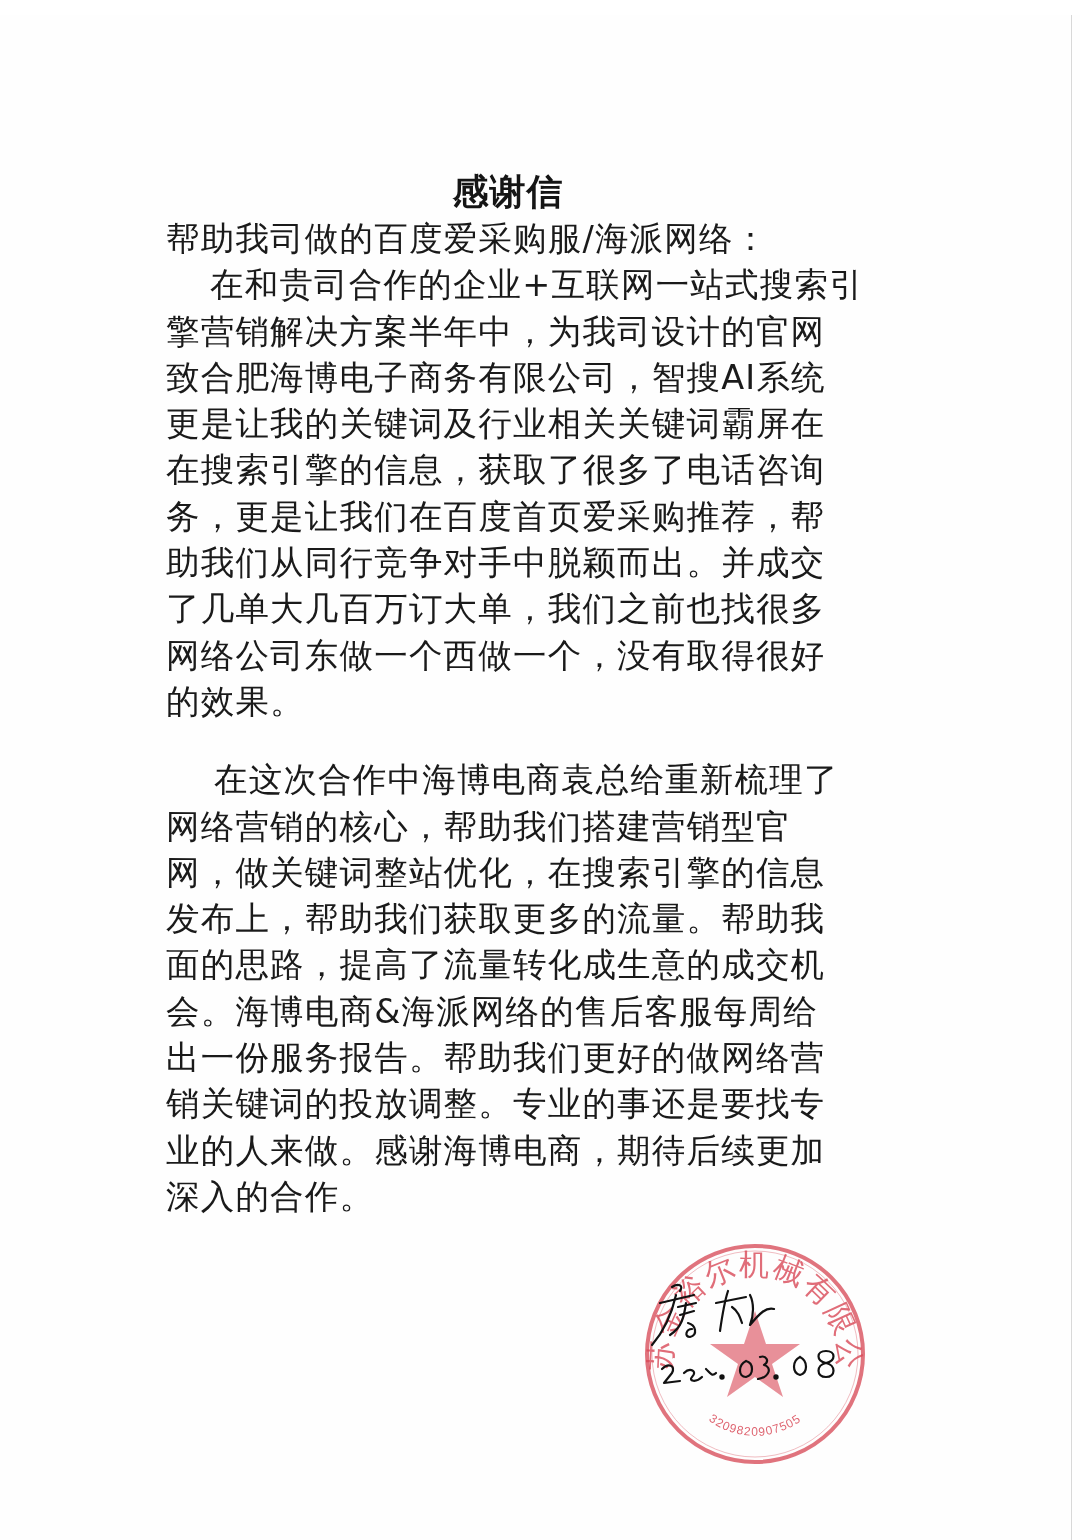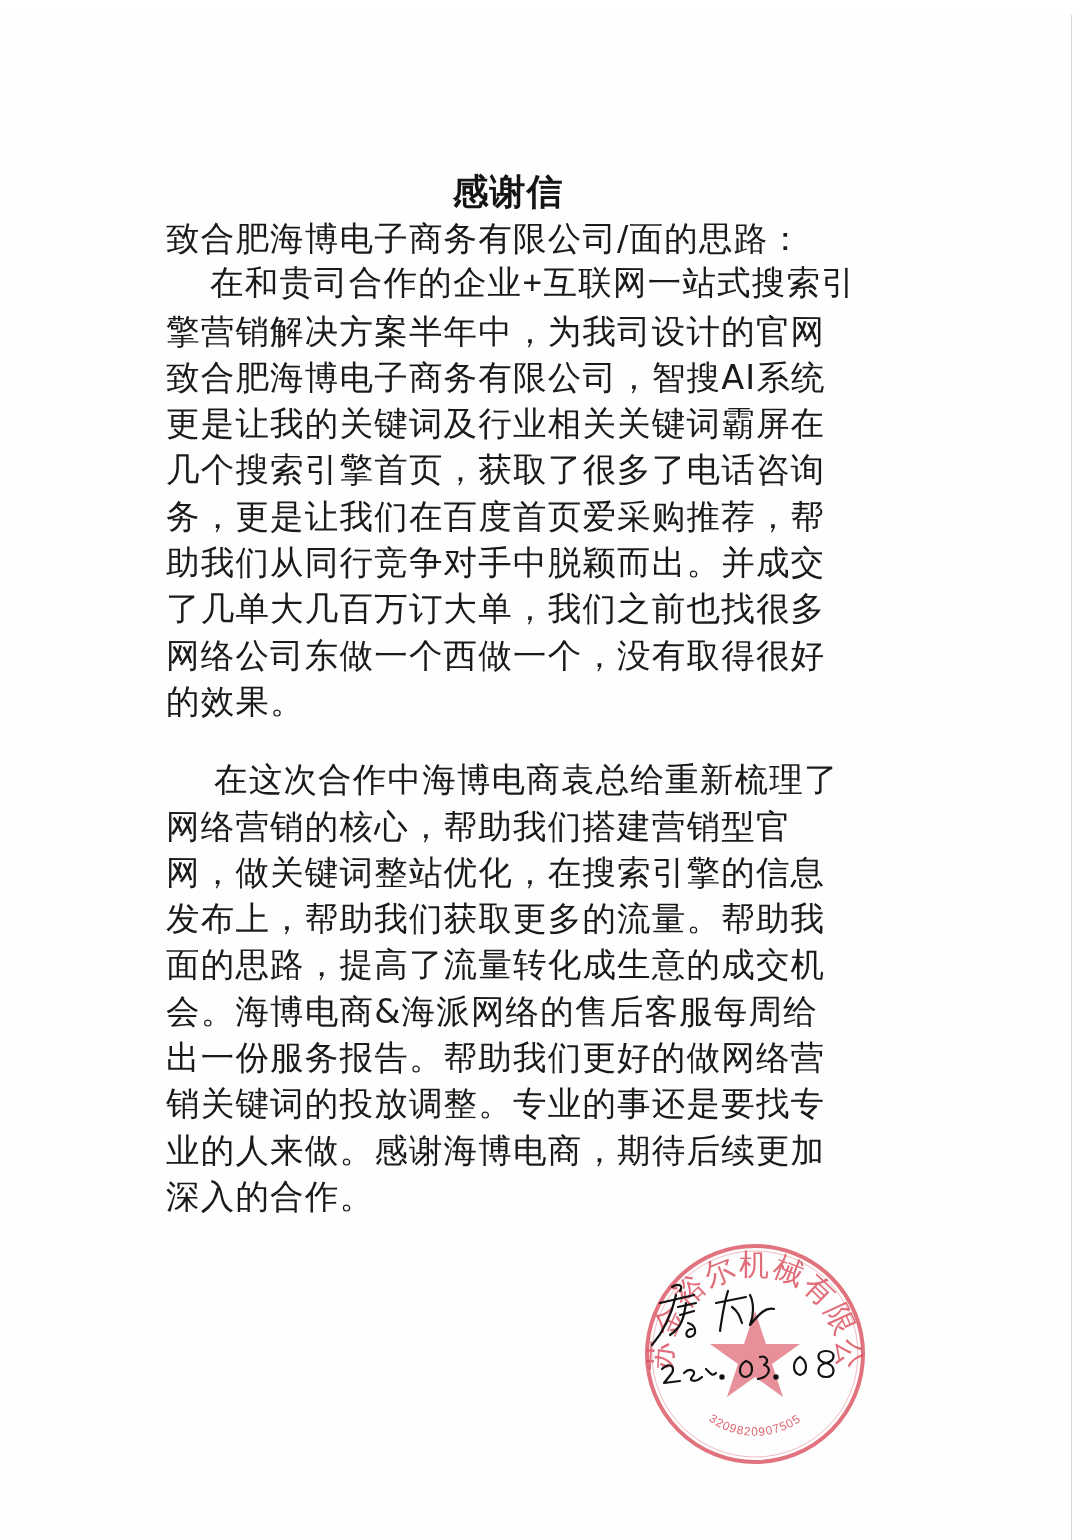"致合肥海博电子商务有限公司/面的思路：" div.line { text: 致合肥海博电子商务有限公司/面的思路 -> 帮助我司做的百度爱采购服/海派网络 }
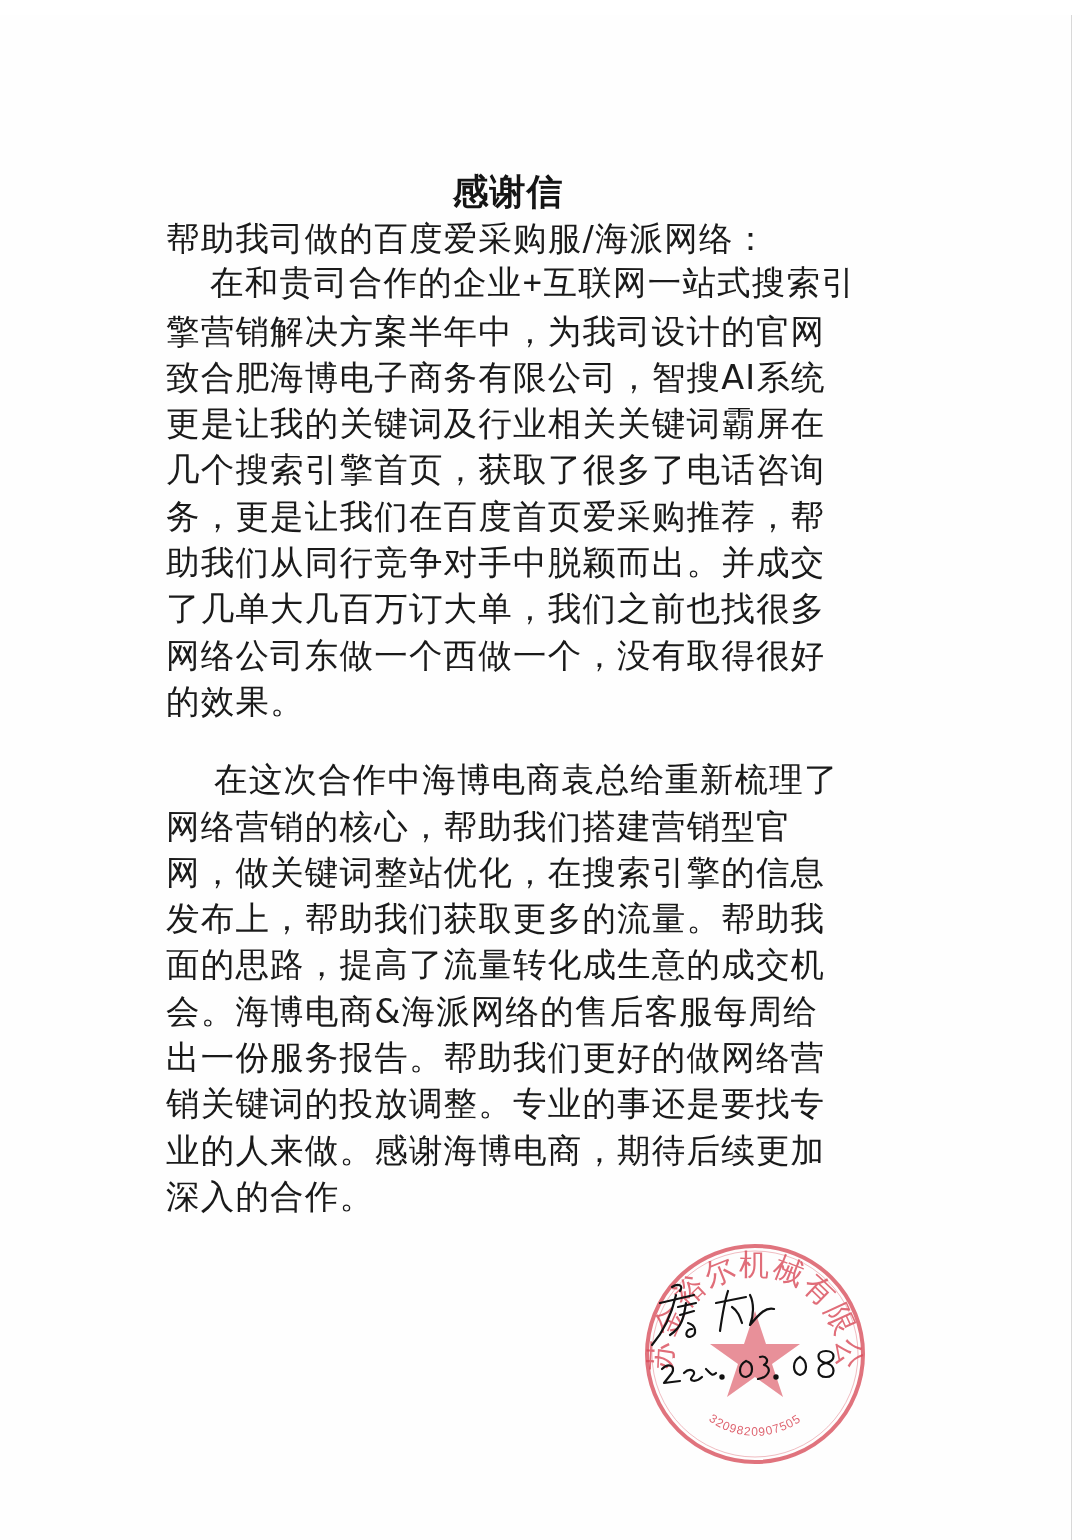"在和贵司合作的企业+互联网一站式搜索引" .line.indent { font-family: Liberation Mono, monospace -> none }
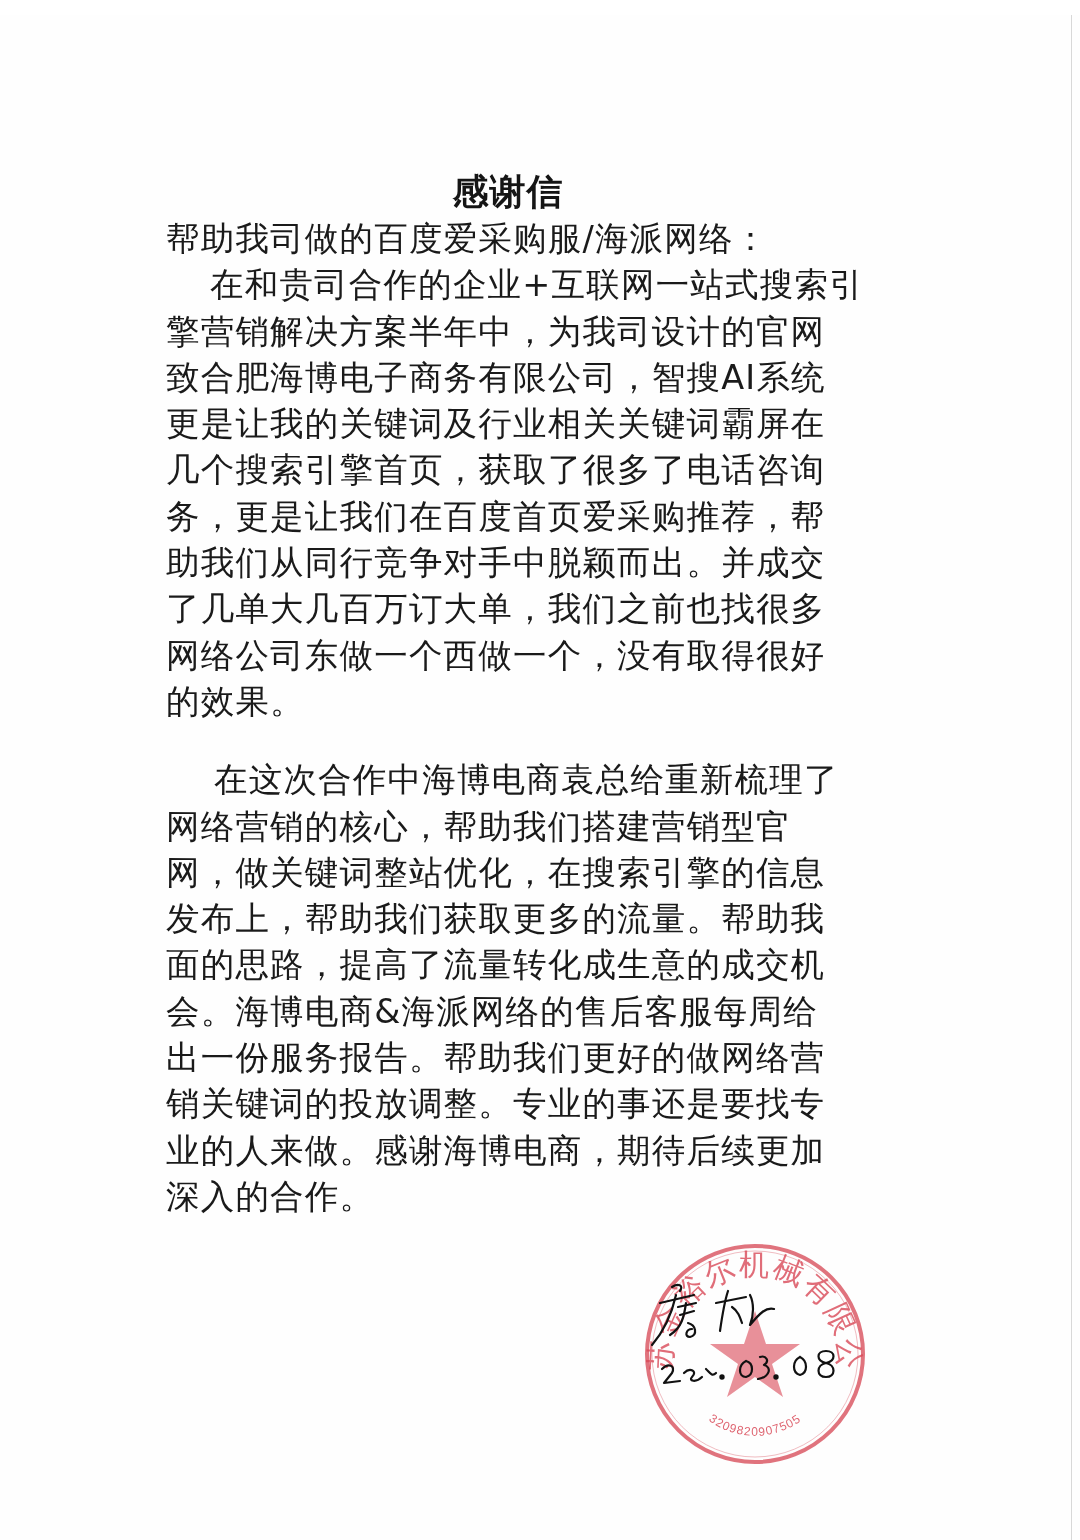"几个搜索引擎首页，获取了很多了电话咨询" div.line { text: 几个搜索引擎首页 -> 在搜索引擎的信息 }
